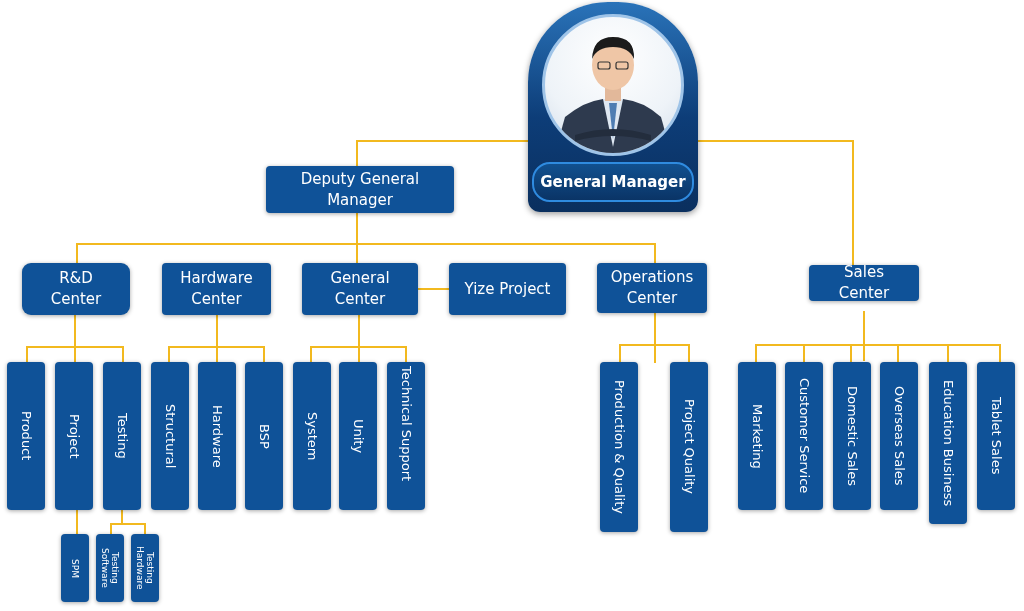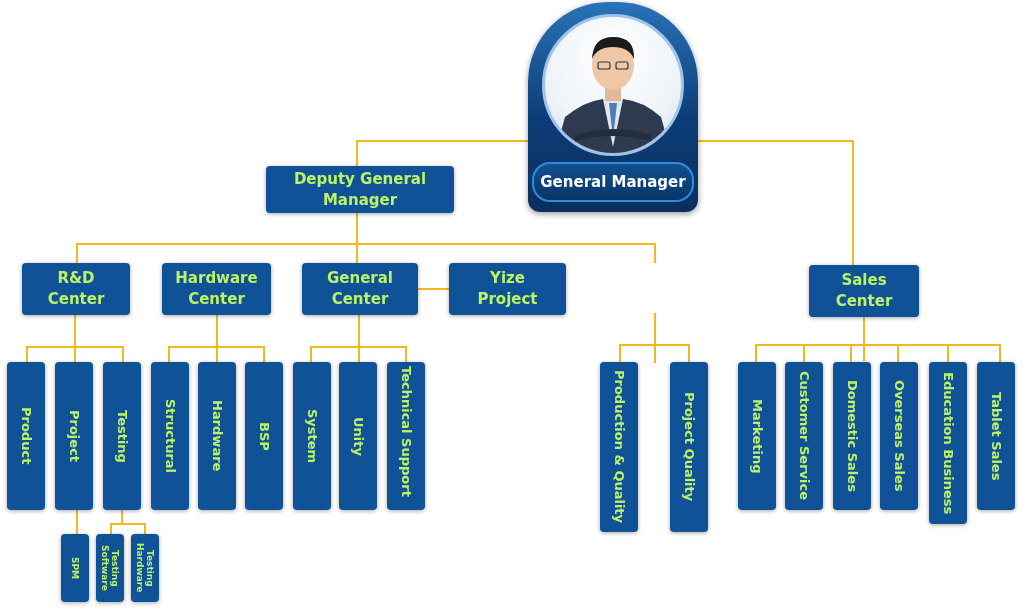"Deputy General Manager" .box { color: #bef264 -> #ffffff; font-weight: bold -> normal }
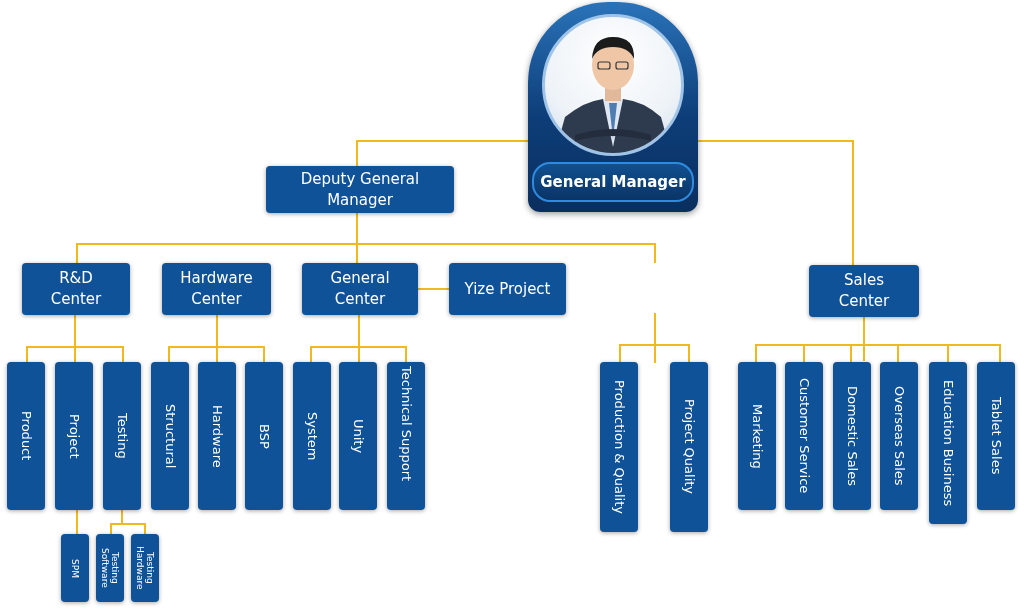"R&D Center" div.box { border-radius: none -> 9px }
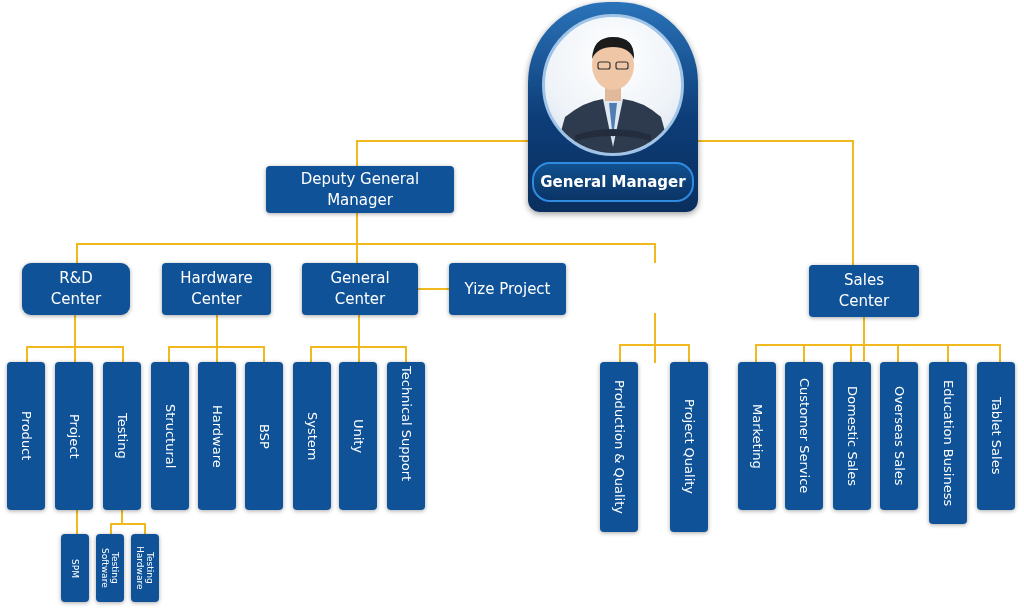"Operations Center" div.box { html: none -> <div>Operations Center</div> }
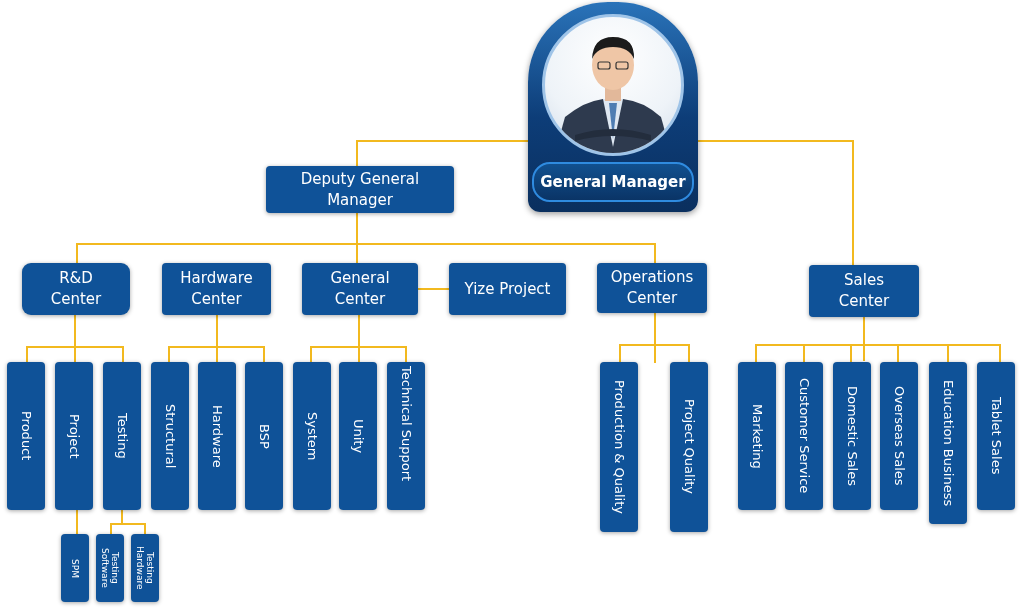"Sales Center" div.box { height: 52px -> 36px }
